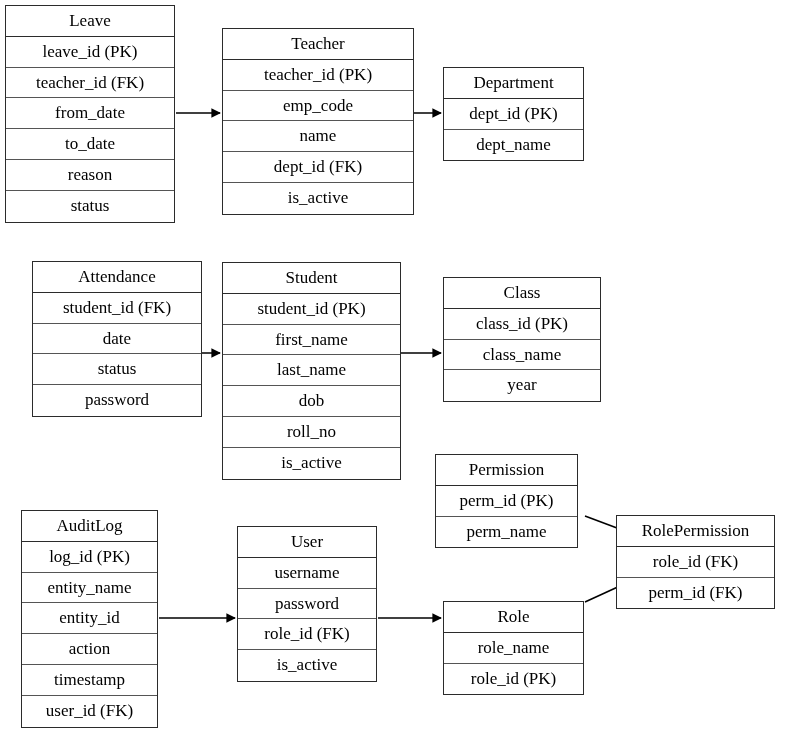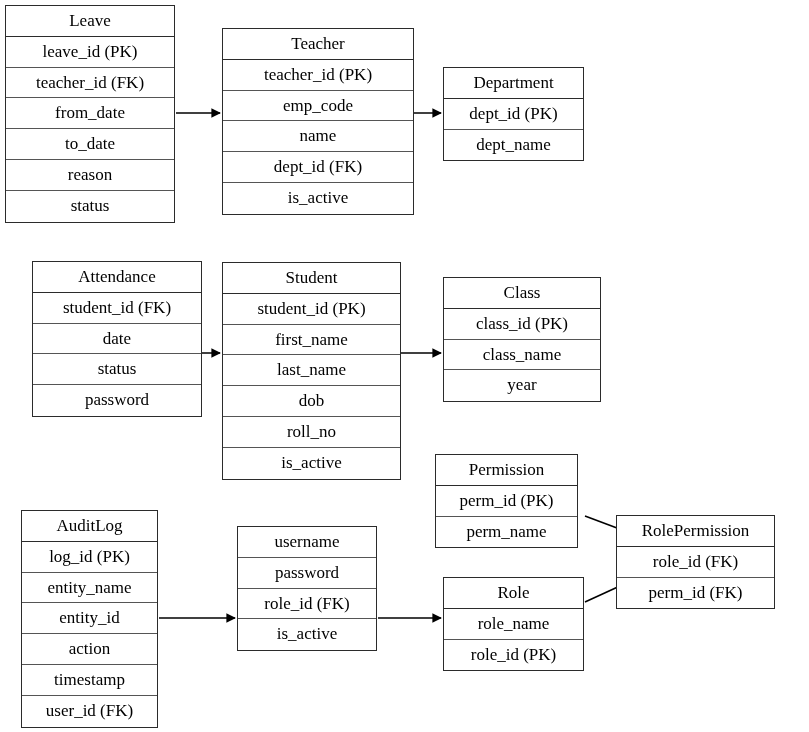"User" div.row { html: none -> <div>User</div> }
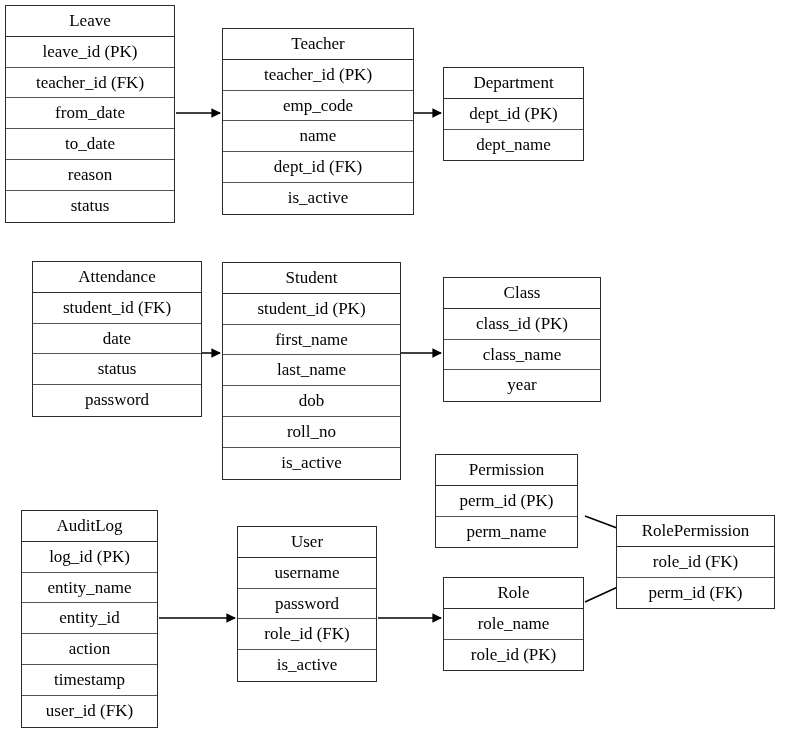"Role" div.entity { top: 577px -> 601px }
